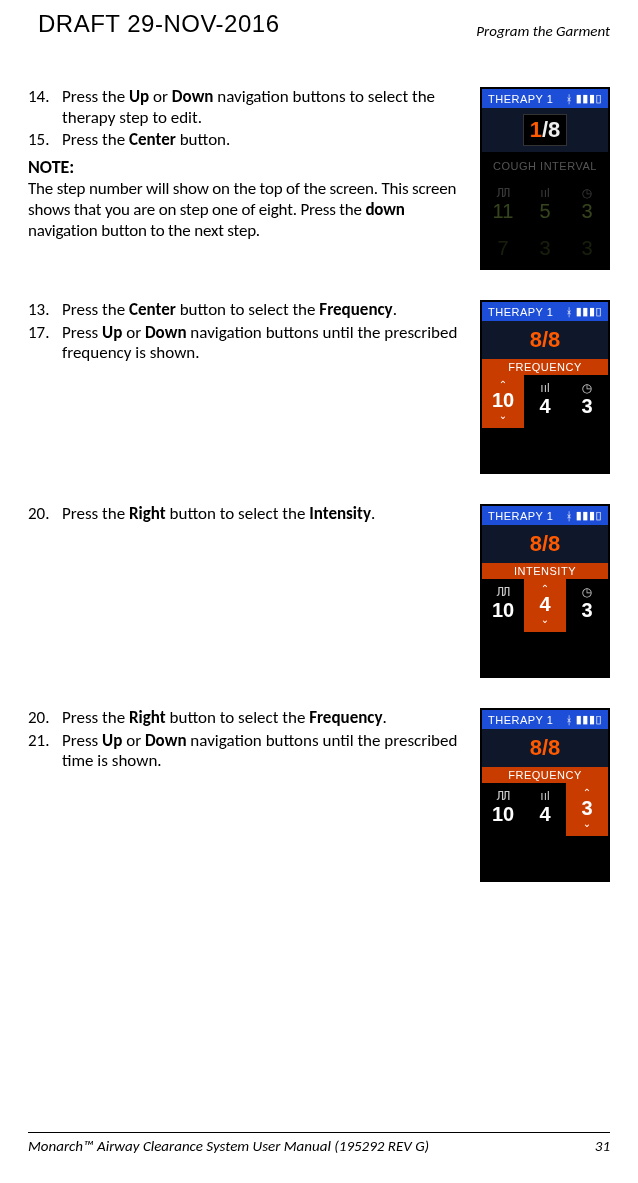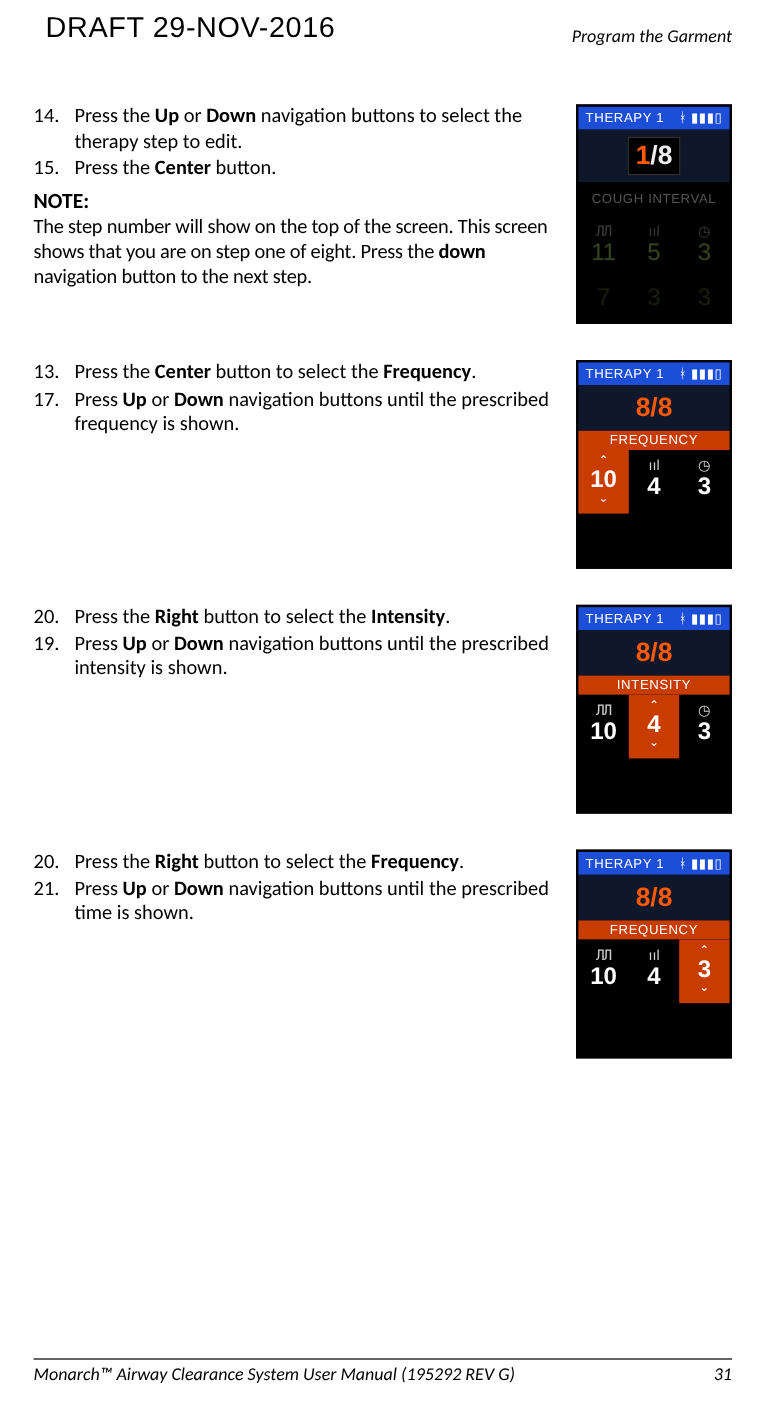"19." li { html: <li> <span>19.</span> <span>Press <b>Up</b> or <b>Down</b> navigation buttons until the prescribed intensity is shown.</span> </li> -> none }
